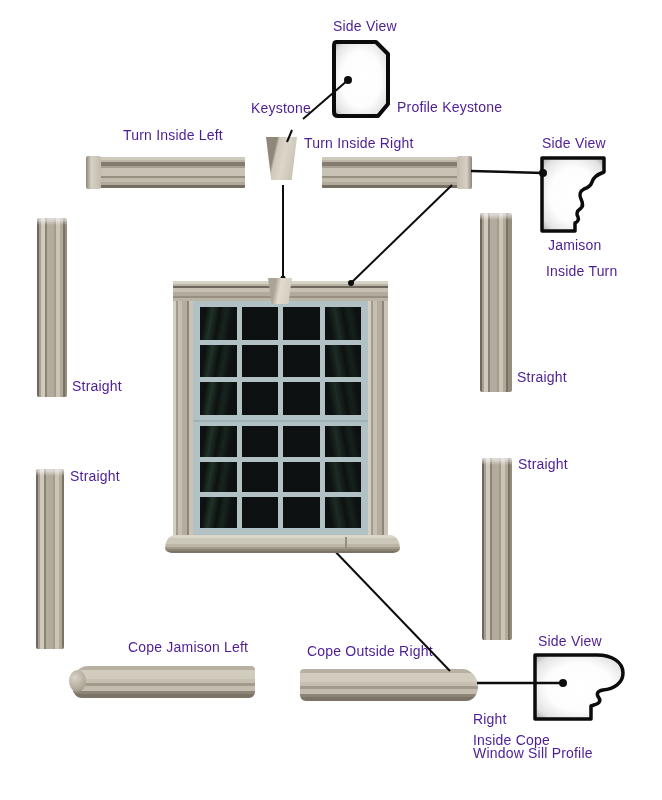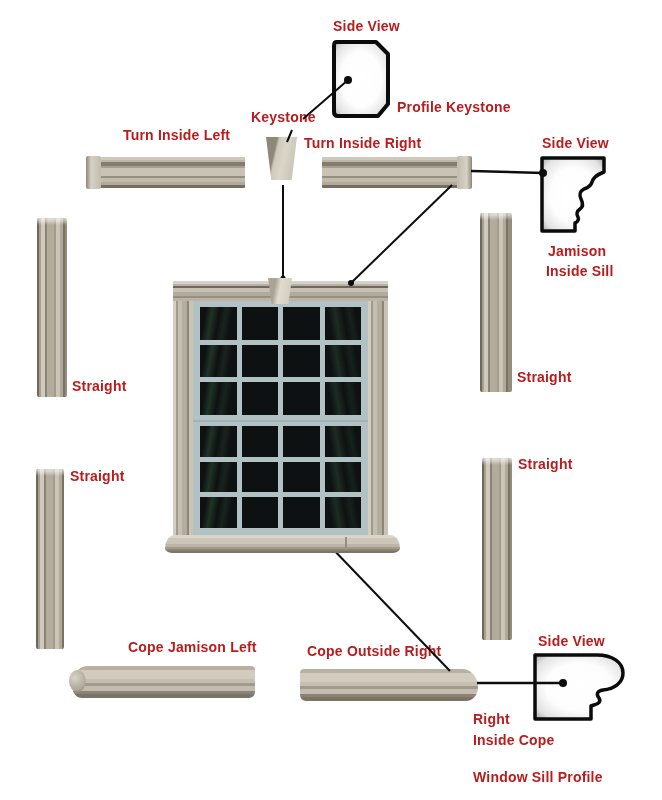"Side View" .lbl { color: #b91c1c -> #4c1d95; font-weight: bold -> normal }
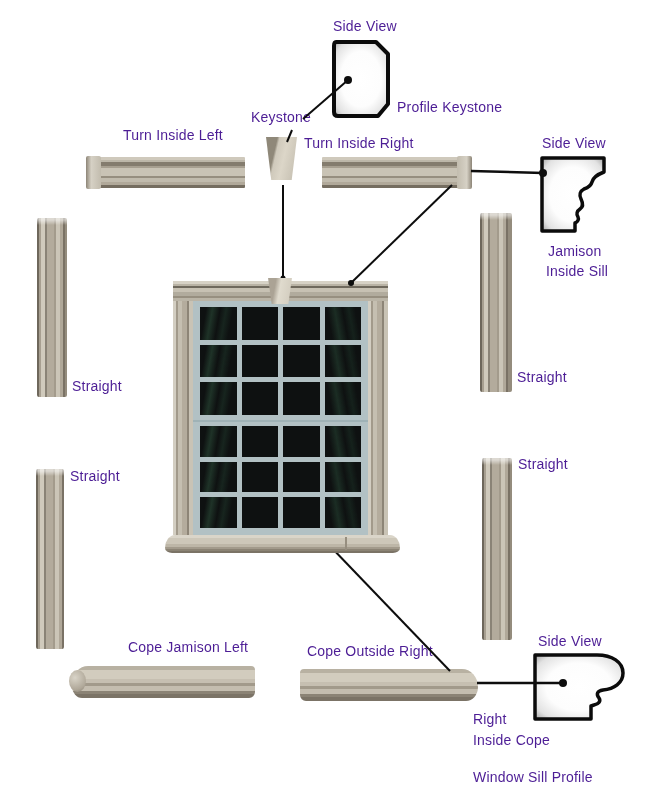"Keystone" div.lbl { top: 110px -> 101px }
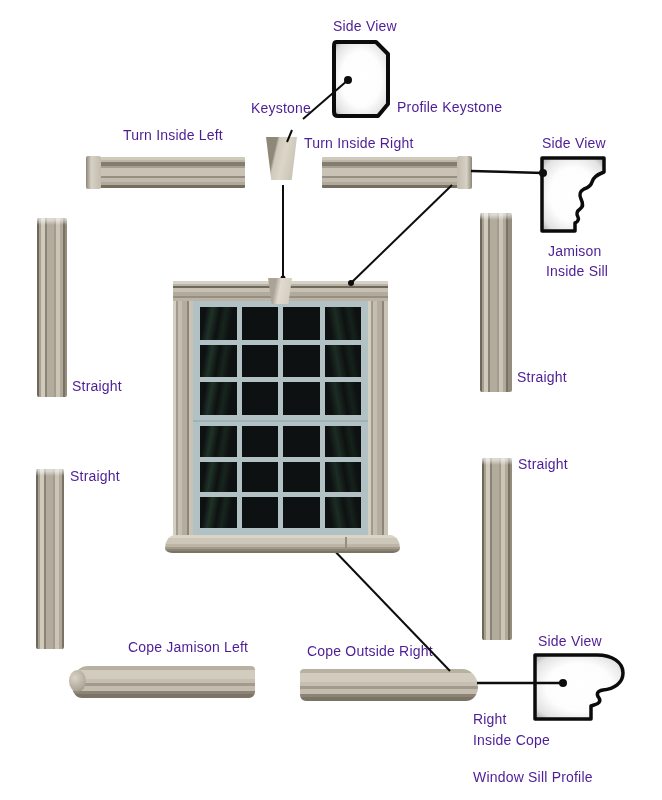"Jamison" div.lbl { top: 244px -> 238px }
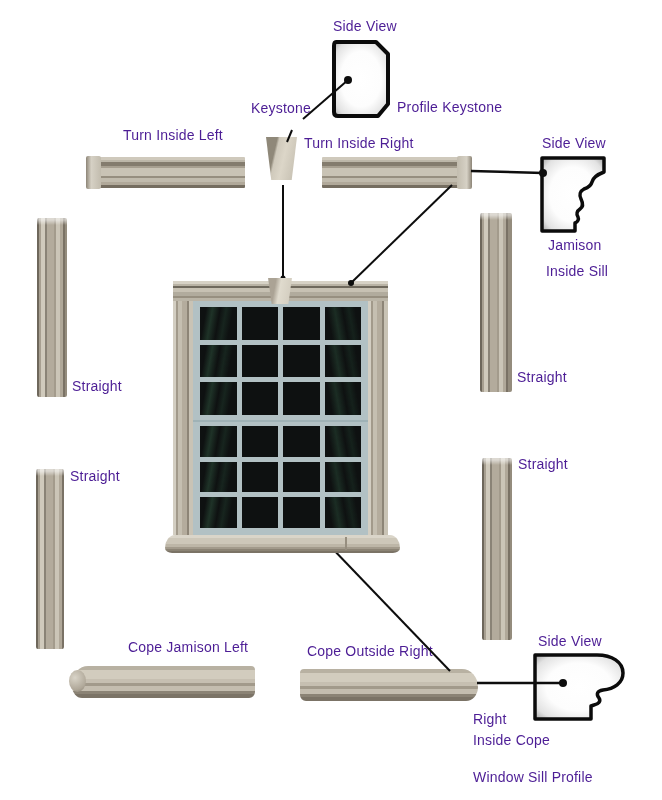"Inside Sill" div.lbl { text: Sill -> Turn }
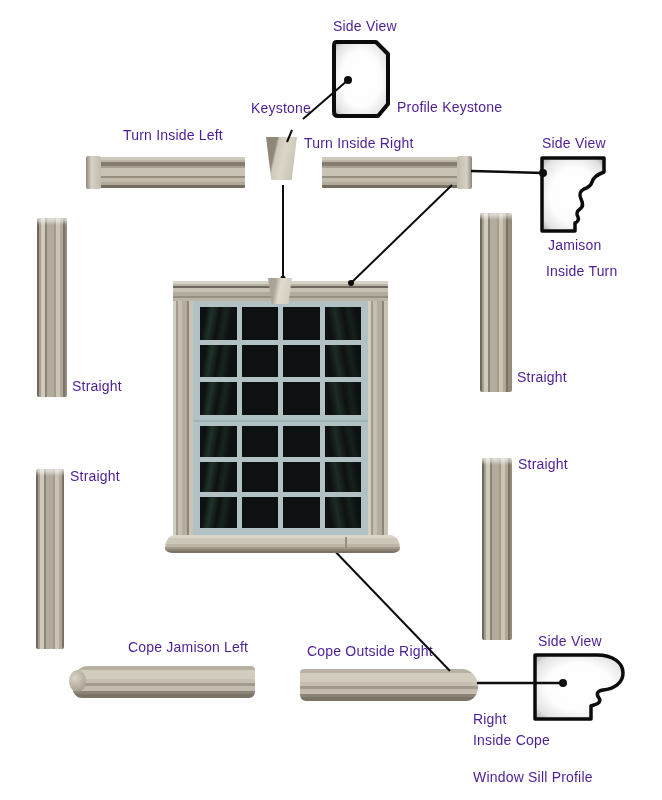"Window Sill Profile" div.lbl { top: 770px -> 746px }
